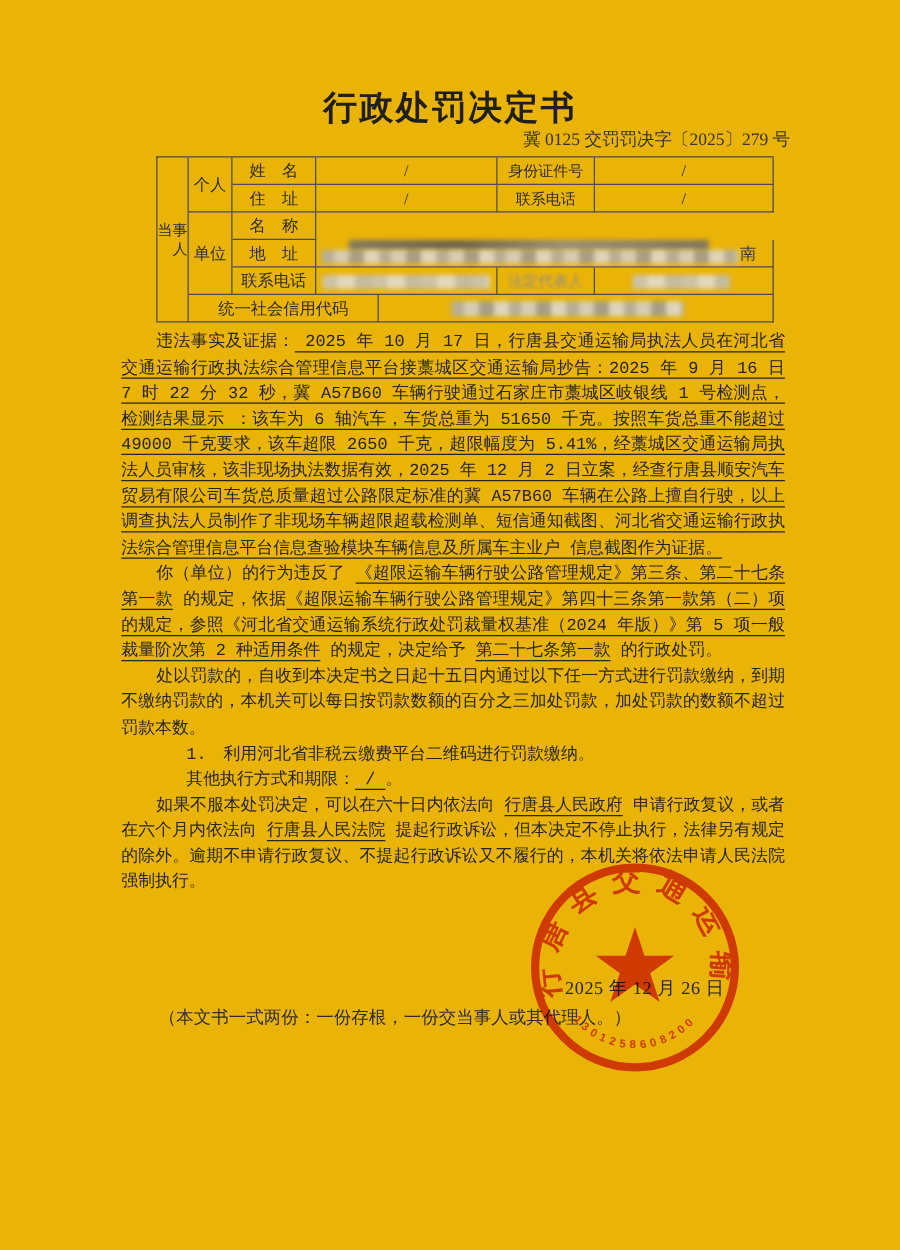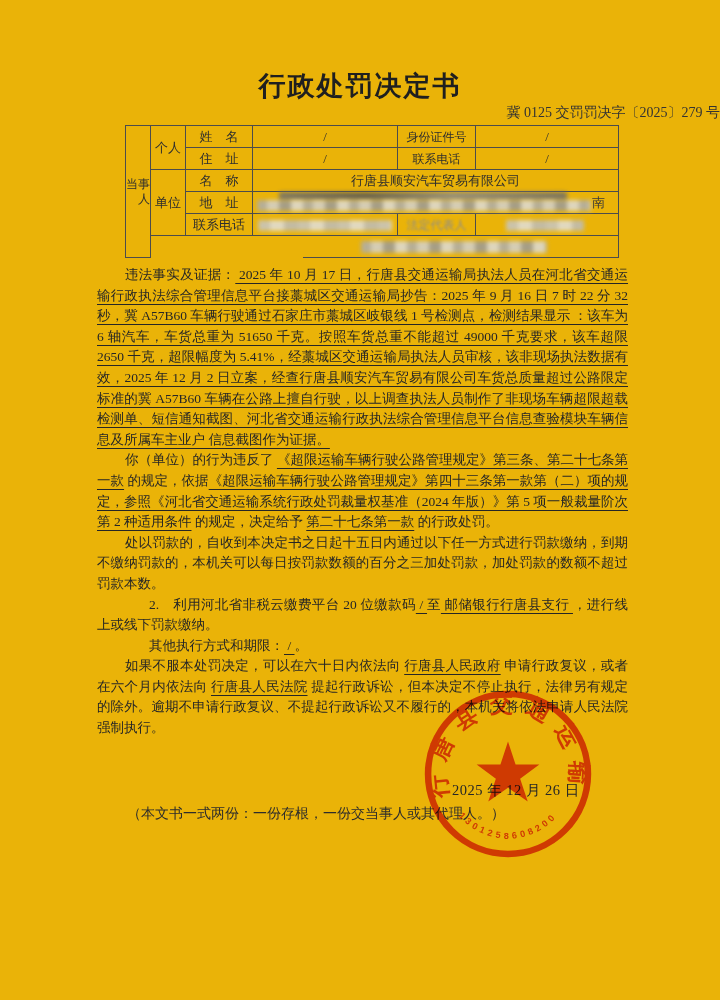"冀 0125 交罚罚决字〔2025〕279 号" .doc-number { padding-right: none -> 88px }
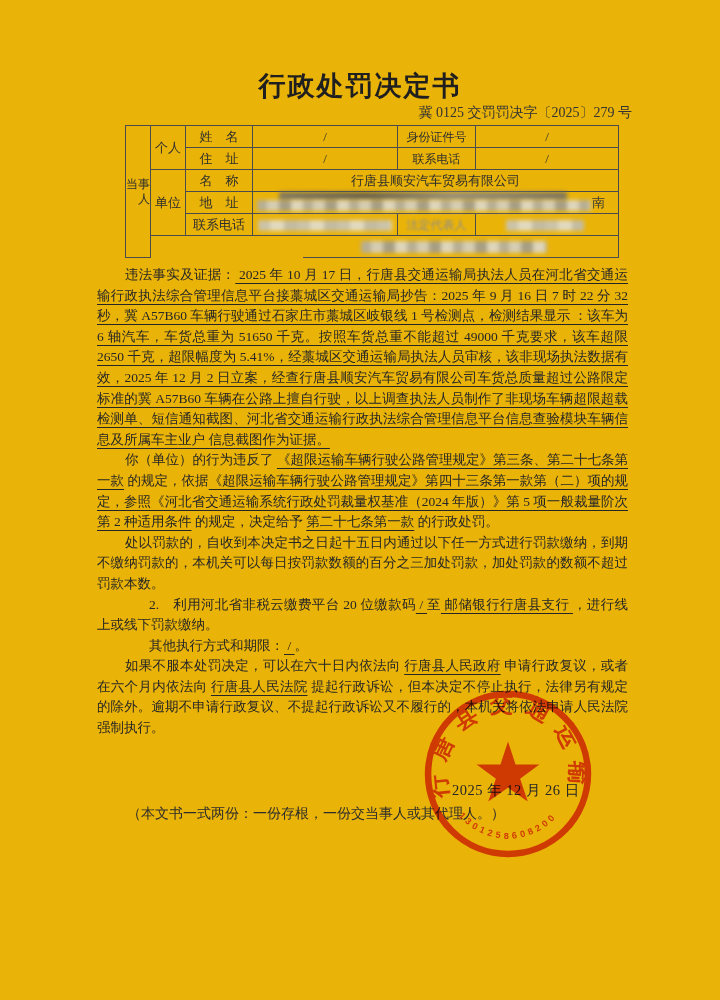"行唐县顺安汽车贸易有限公司" div.cell { html: <div>行唐县顺安汽车贸易有限公司</div> -> none }
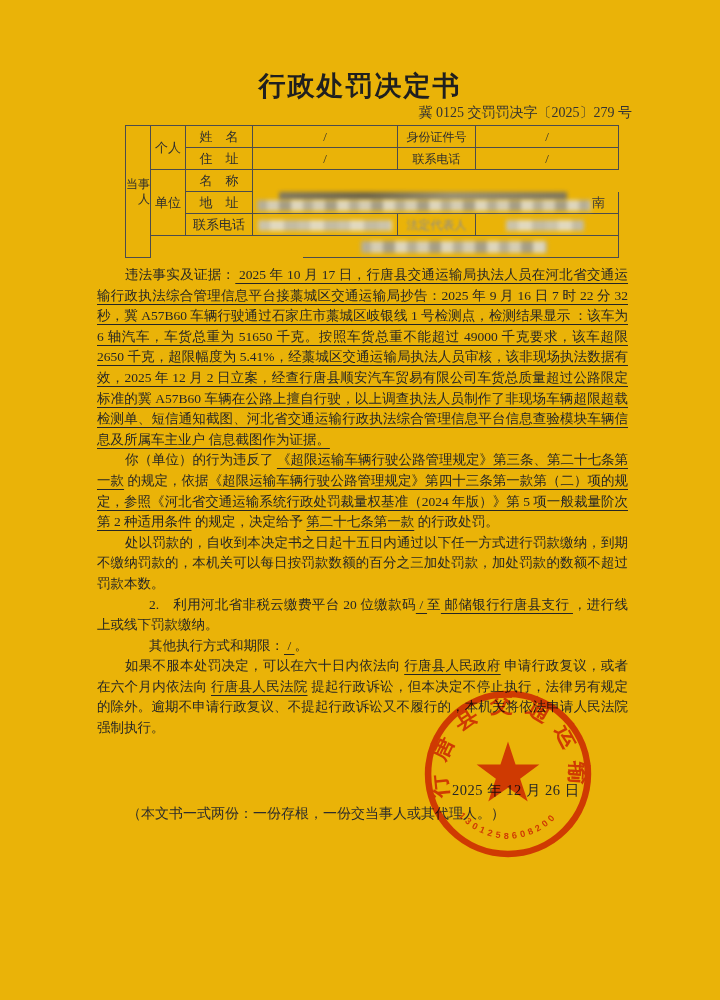"统一社会信用代码" div.cell { html: none -> <div>统一社会信用代码</div> }
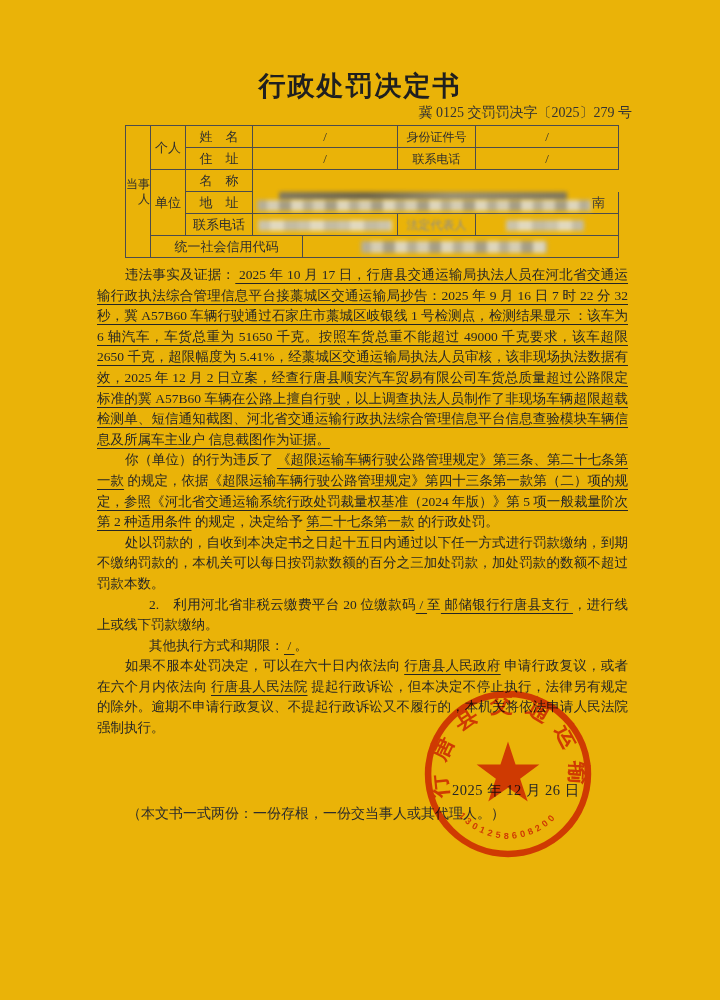"违法事实及证据： 2025 年 10 月" .body-text p { font-family: none -> Liberation Mono, monospace }
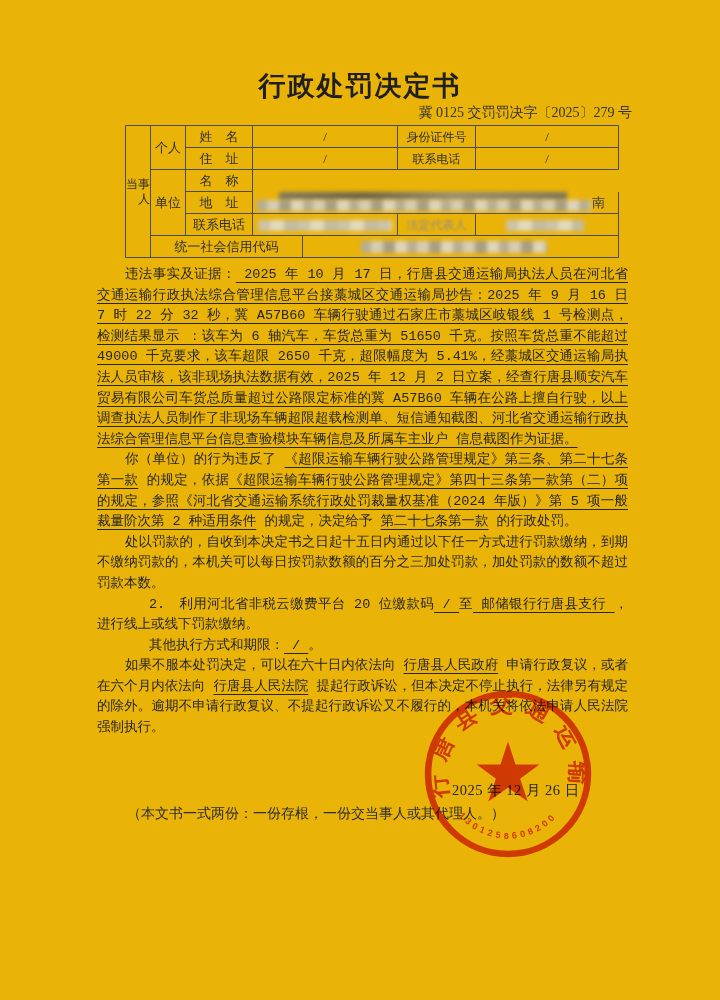"1. 利用河北省非税云缴费平台二维码进行罚款缴纳。" p.item { html: none -> <p><span>1. 利用河北省非税云缴费平台二维码进行罚款缴纳。</span></p> }
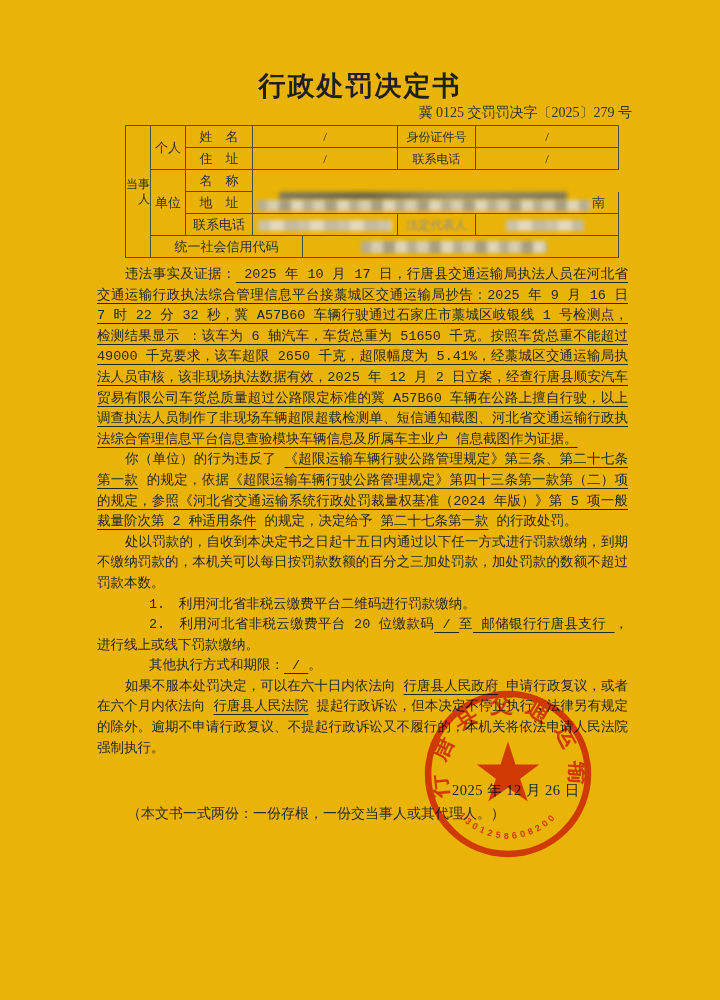"2. 利用河北省非税云缴费平台 20 位缴款码 /" p.item { html: <p><span>2. 利用河北省非税云缴费平台 20 位缴款码</span><span> / </span><span>至</span><span> 邮储银行行唐县支行 </span><span>，进行线上或线下罚款缴纳。</span></p> -> none }
